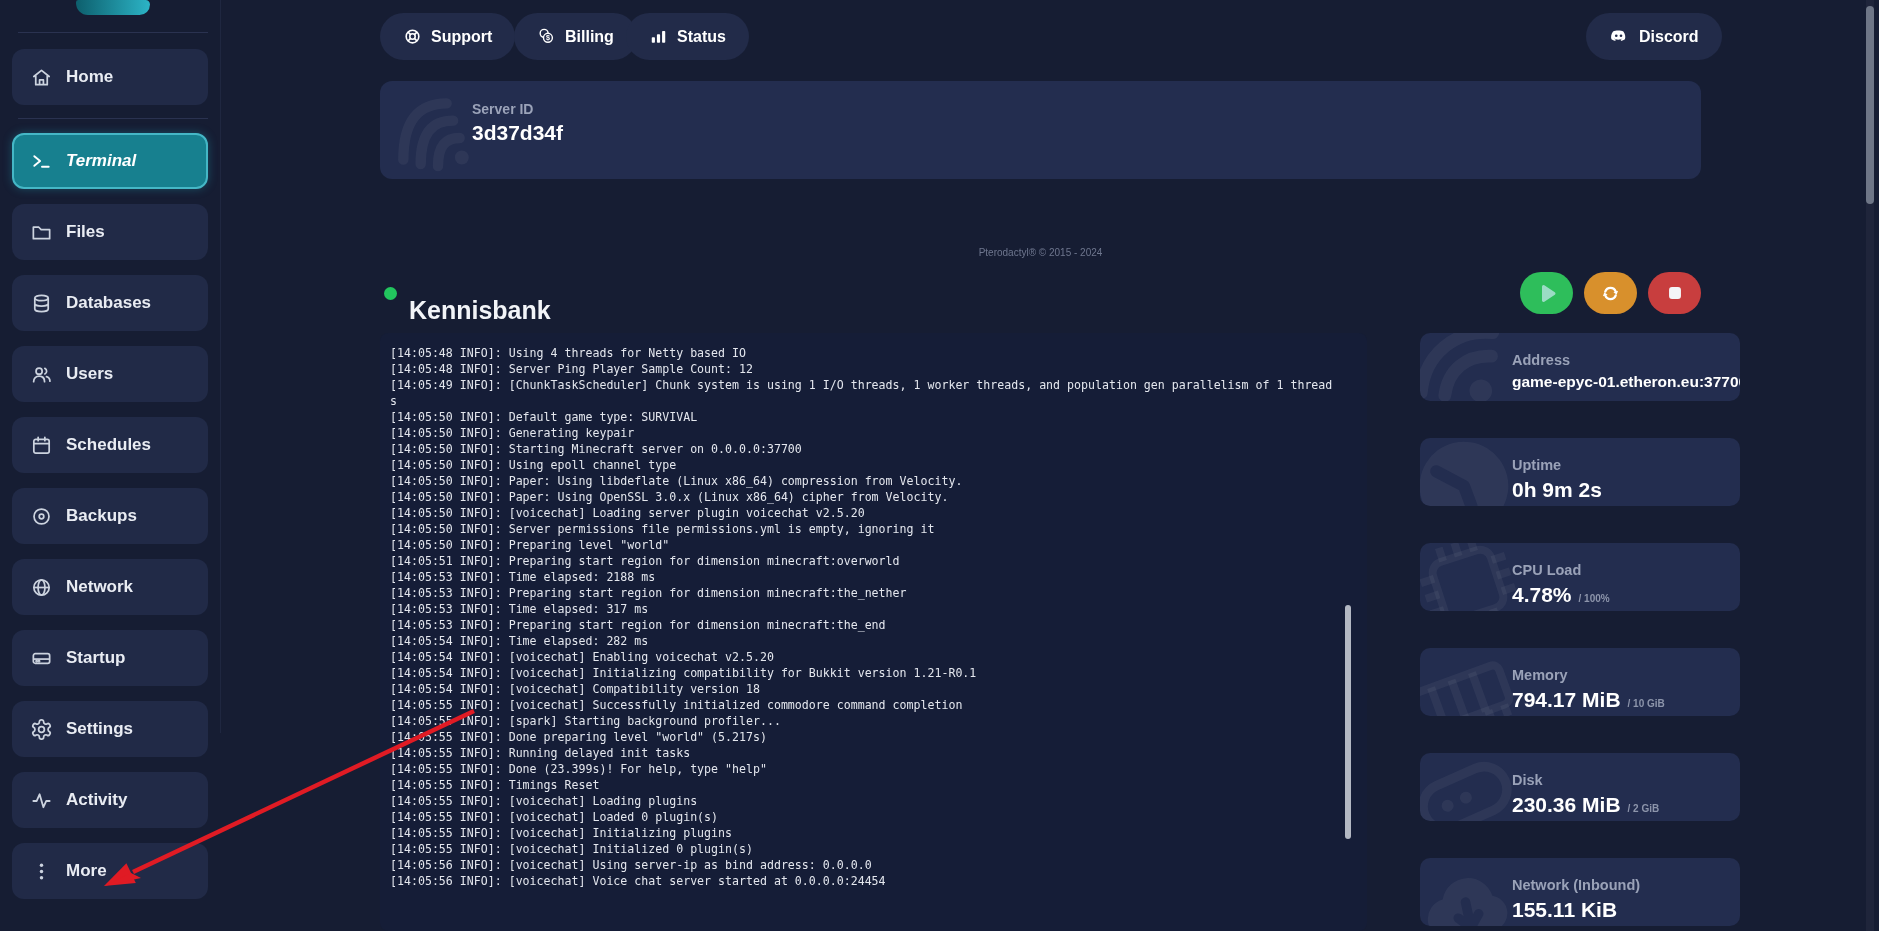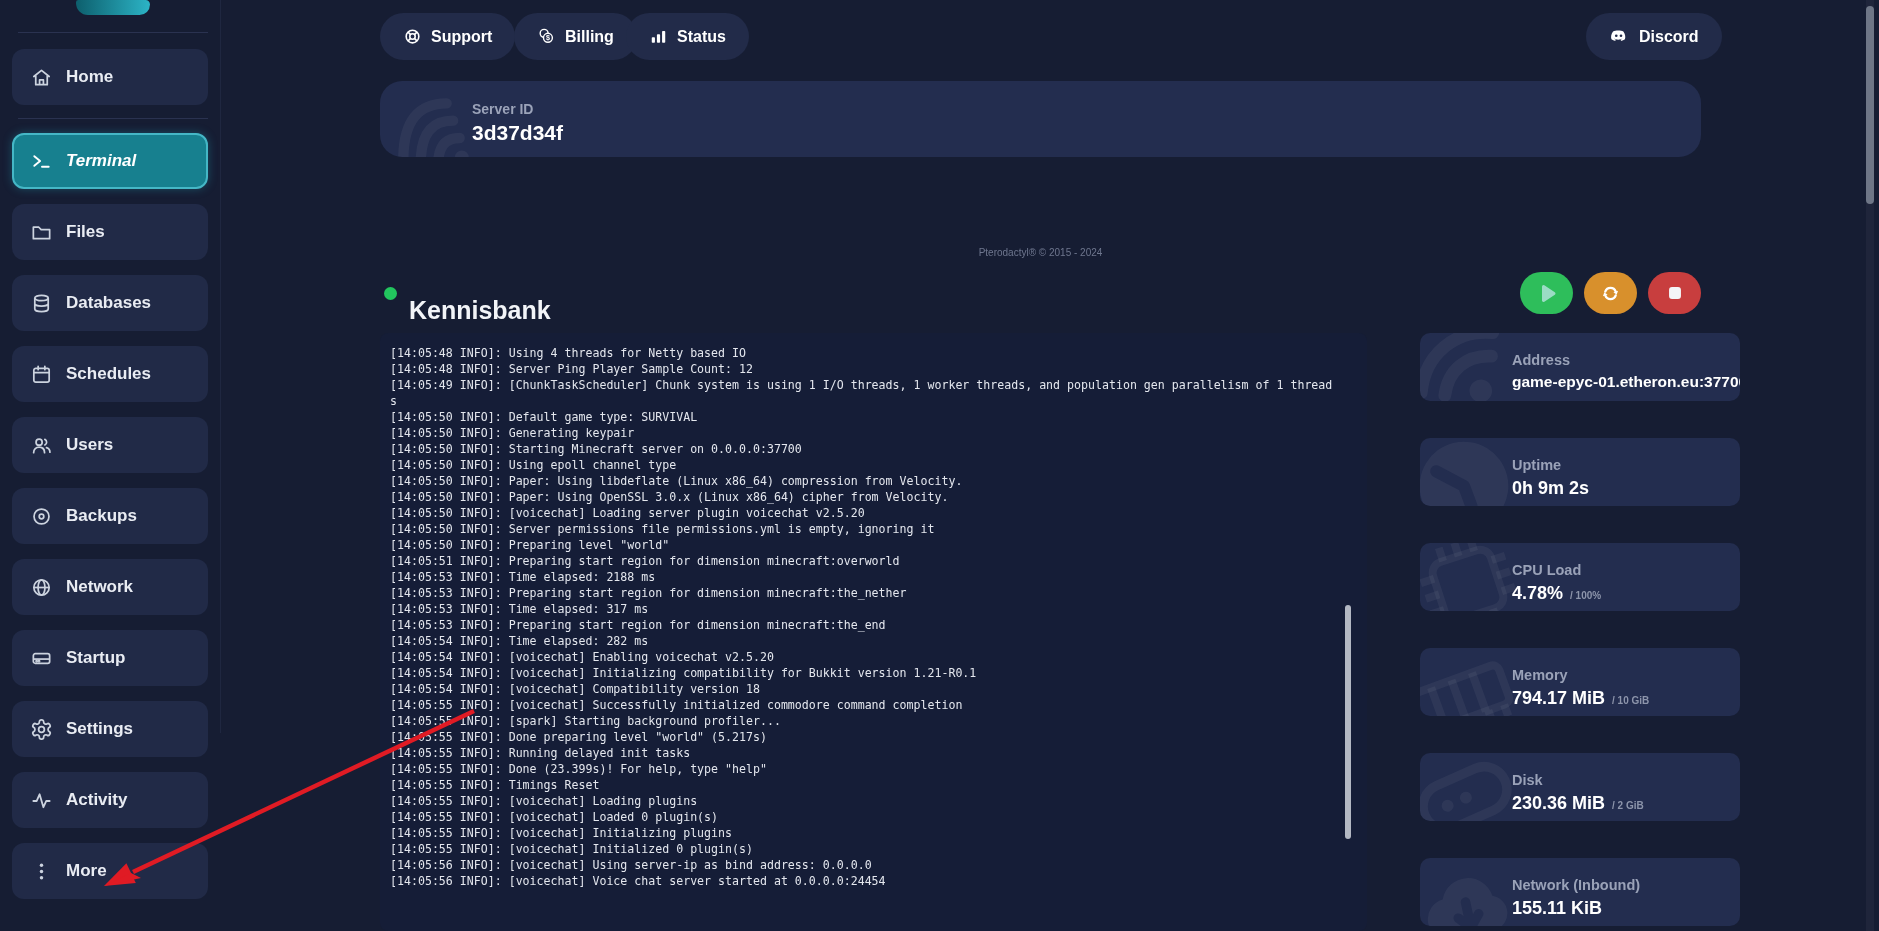"Server ID" .idcard { border-radius: 22px -> 12px; height: 76px -> 98px }
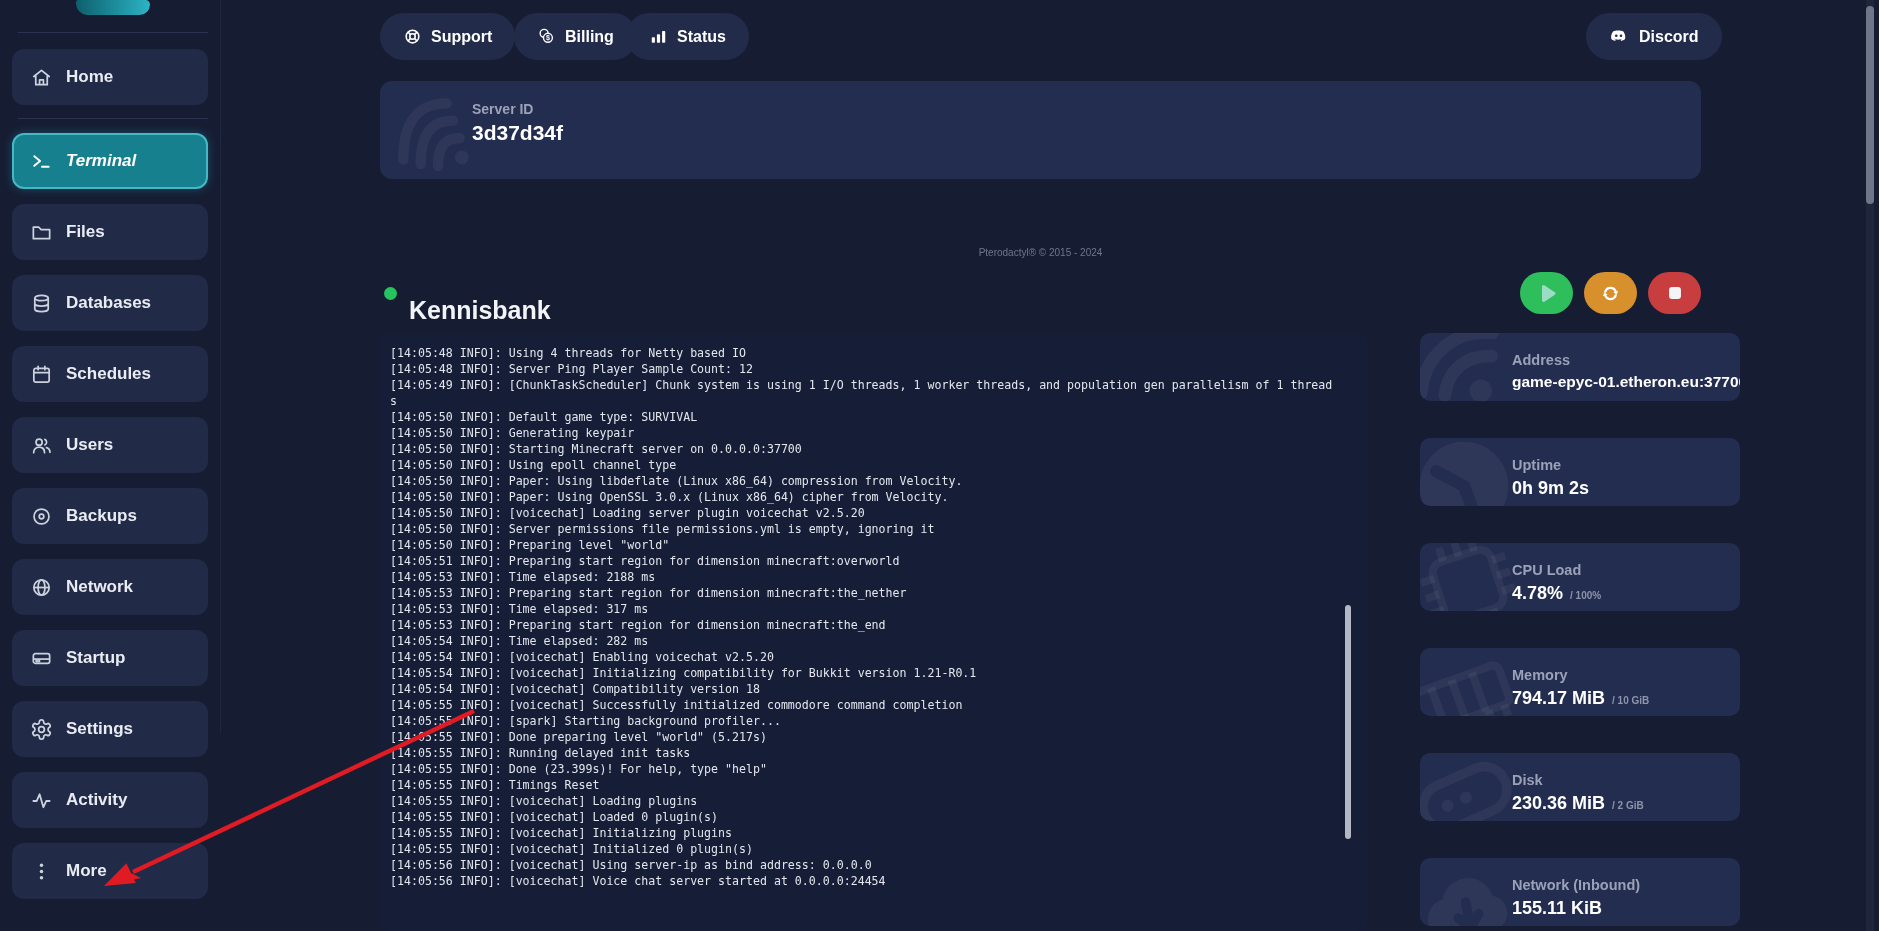"Schedules" div.side-item { order: before "Users" -> after "Users" }
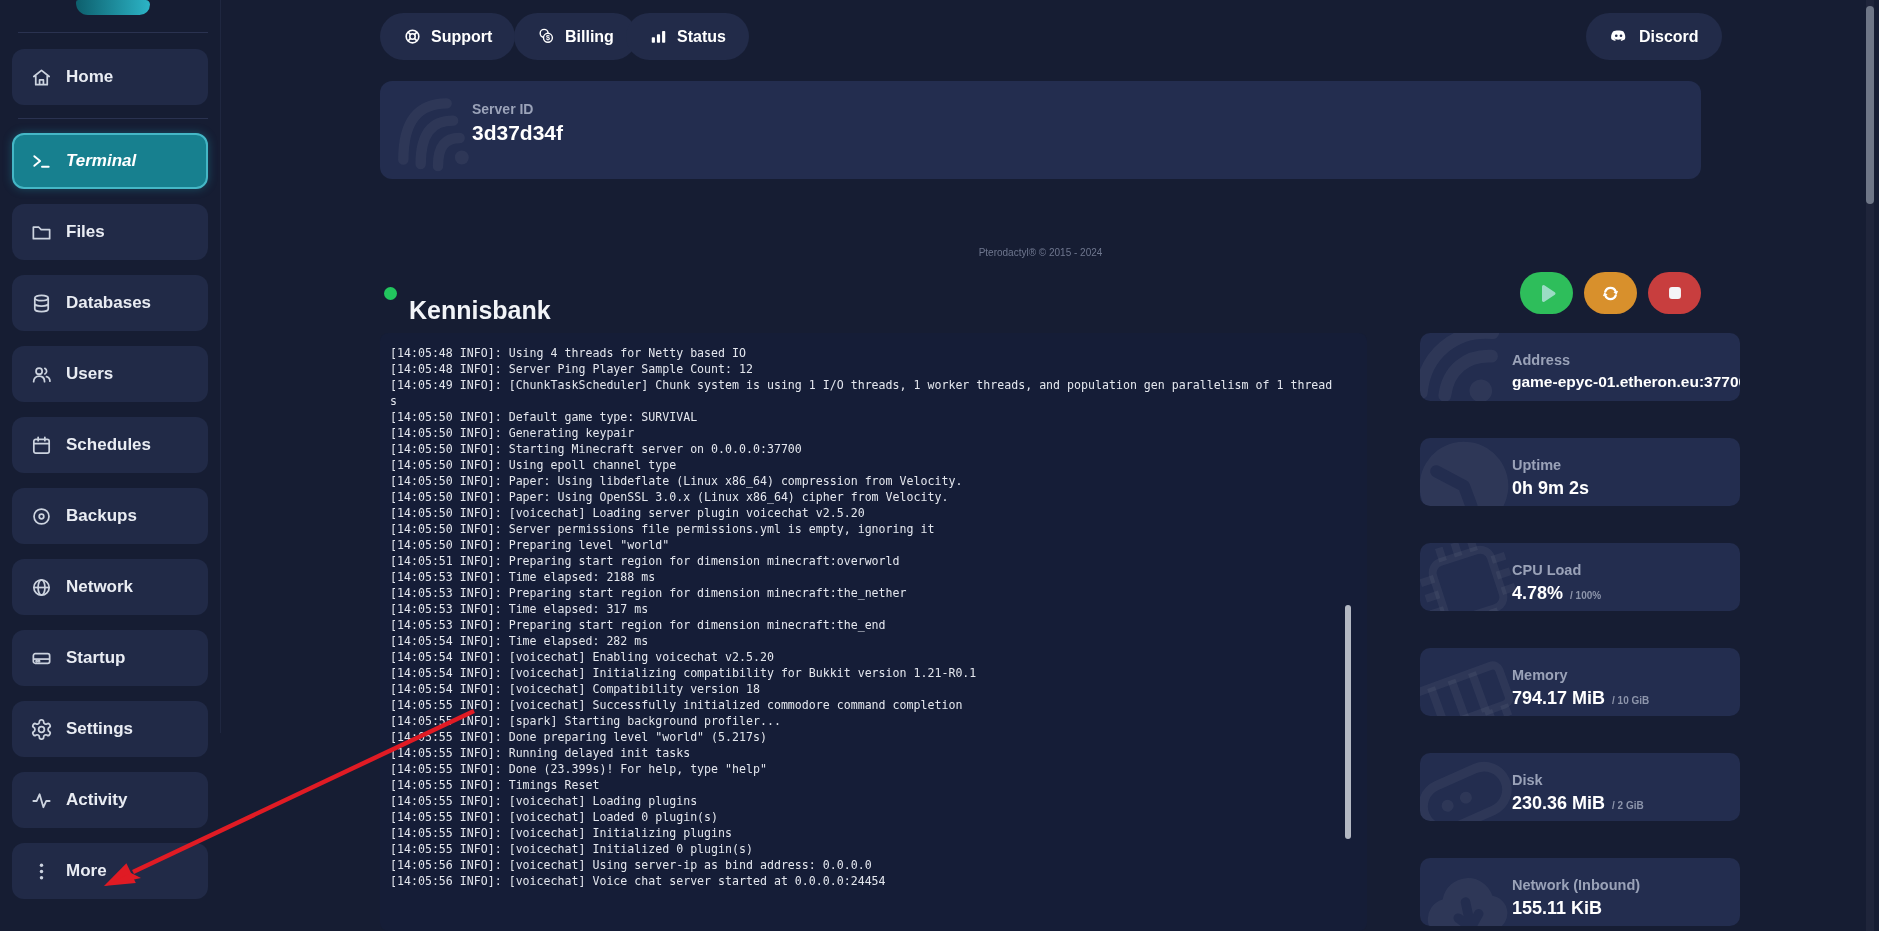"0h 9m 2s" .stat-value { font-size: 18px -> 21px }
